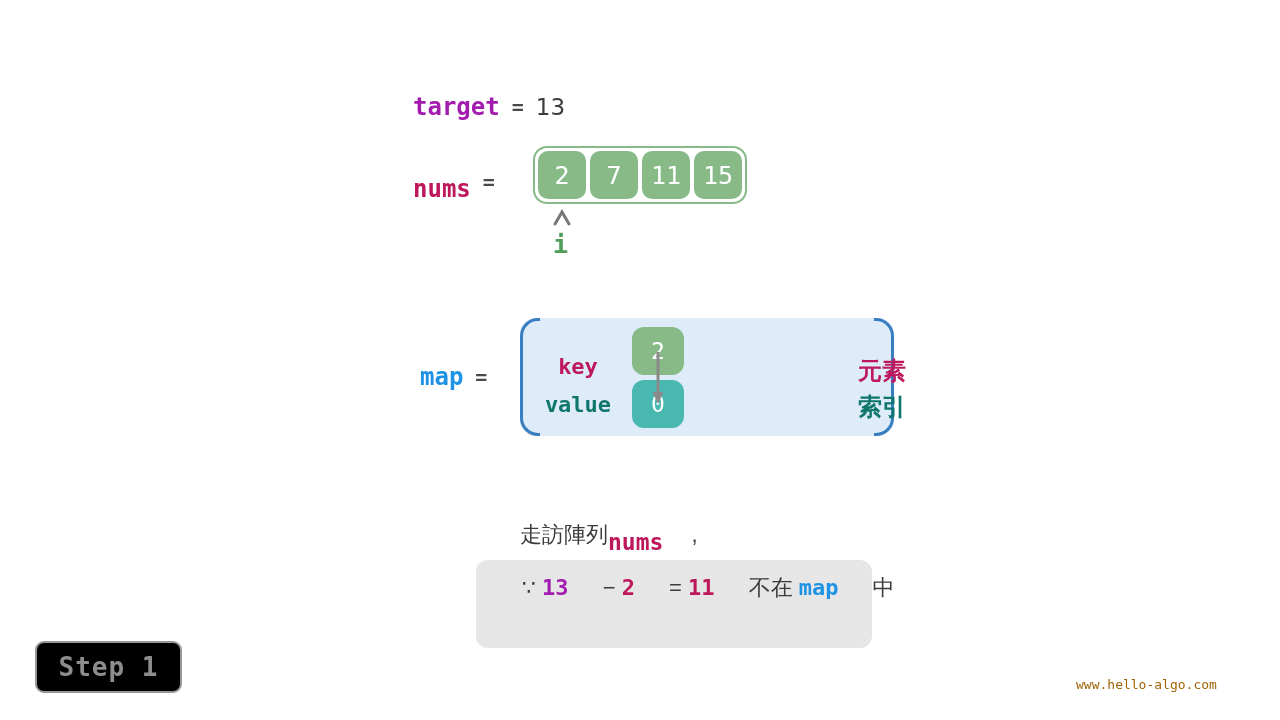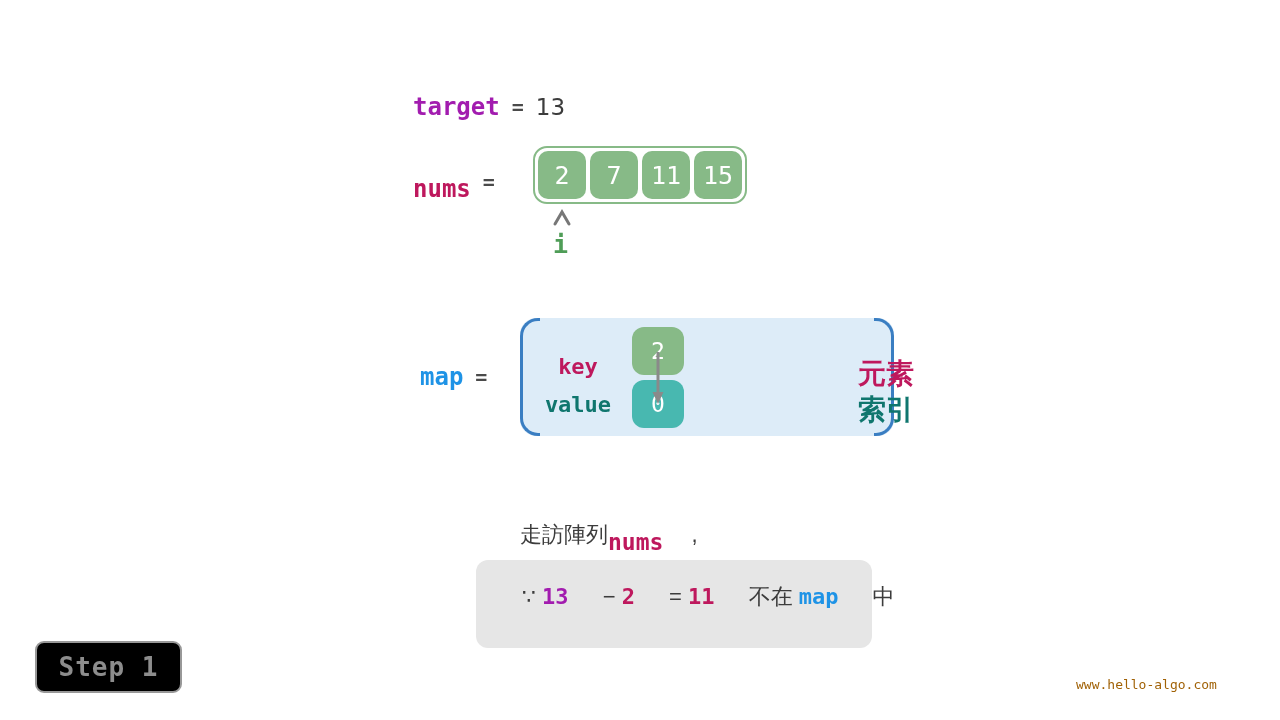"元素" .side-label { font-size: 28px -> 24px }
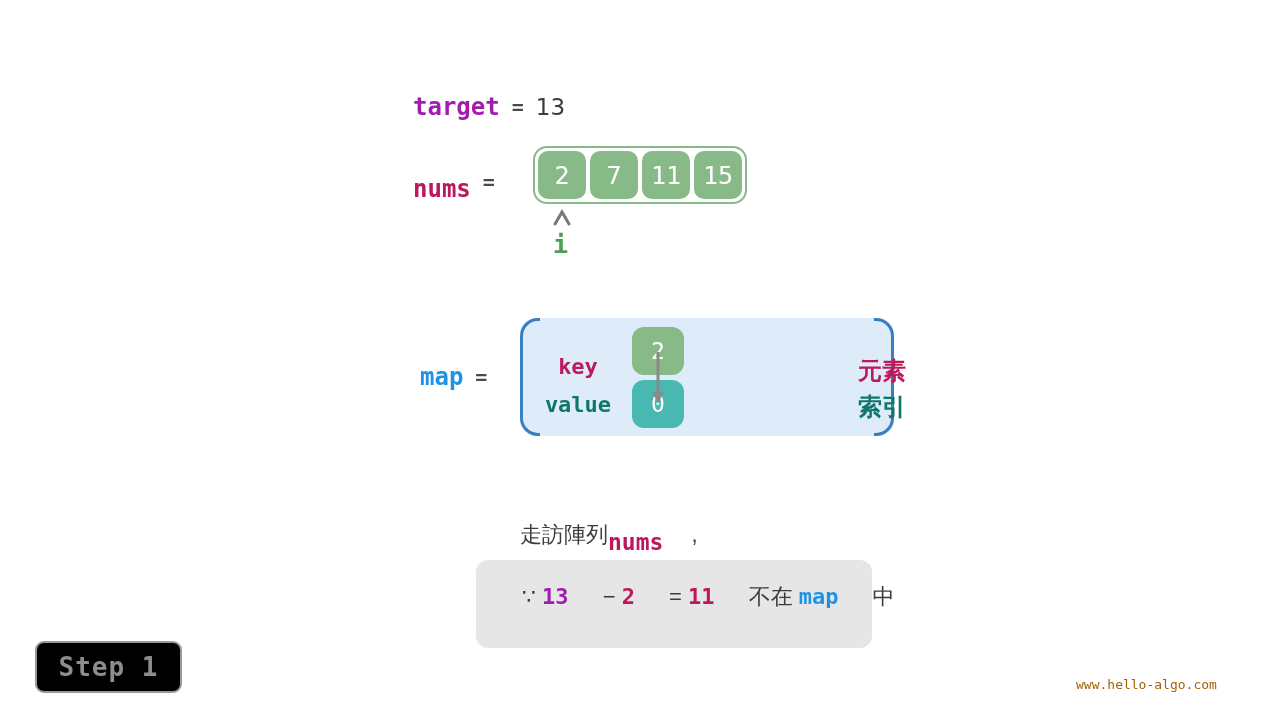"∵ 13 − 2 =" .note-box { padding: 18px 0 0 18px -> 9px 0 0 18px }
